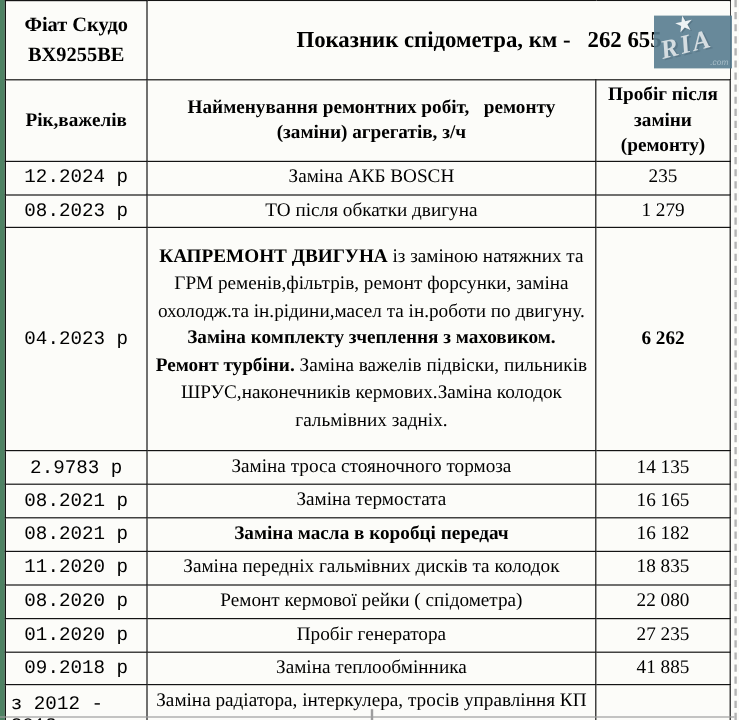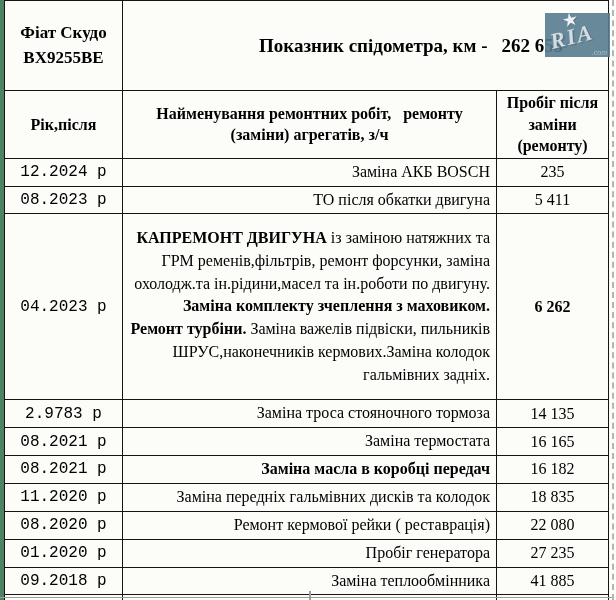"Показник спідометра, км -" .title-cell { padding: 16px -> 4px }
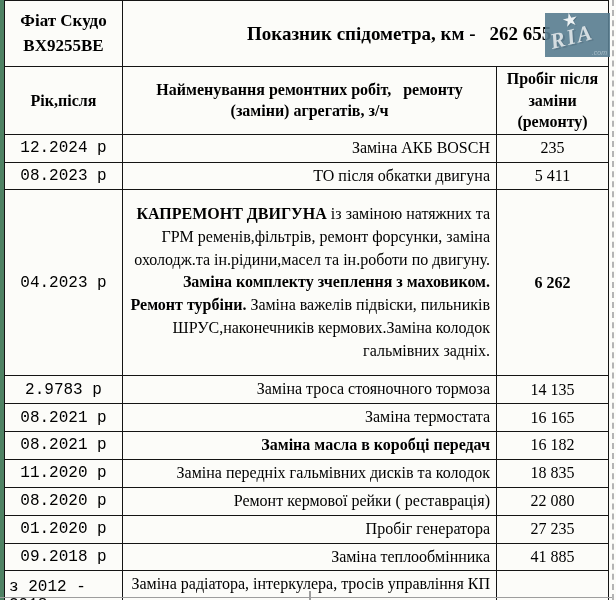"Рік,після" td.colhead { text: Рік,після -> Рік,важелів }
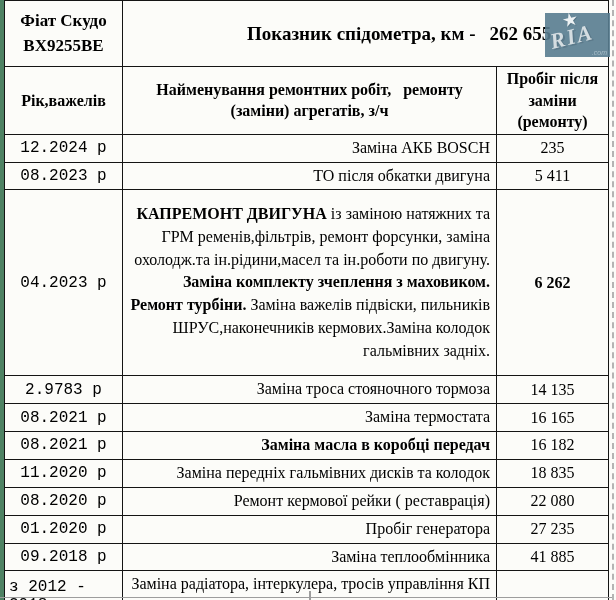"Заміна АКБ BOSCH" .desc-cell { text-align: right -> center }
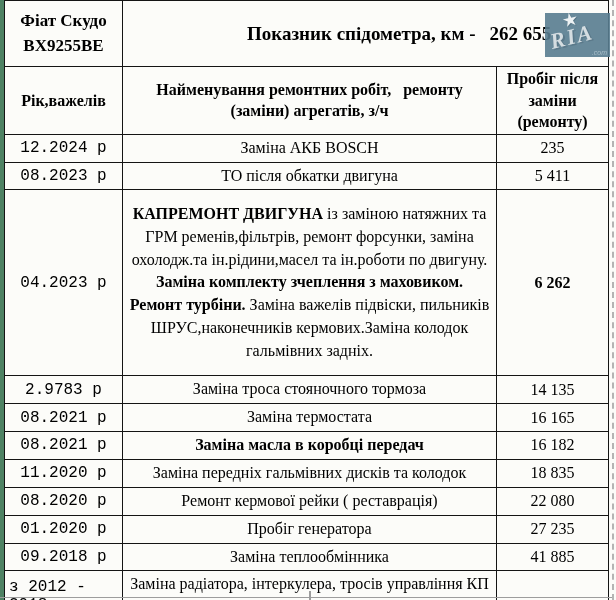"5 411" td.num-cell { text: 5 411 -> 1 279 }
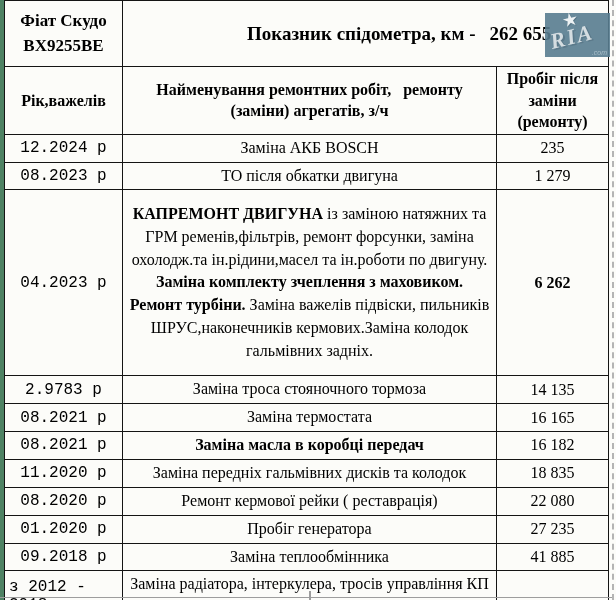"Ремонт кермової рейки ( реставрація)" span { text: реставрація -> спідометра }
